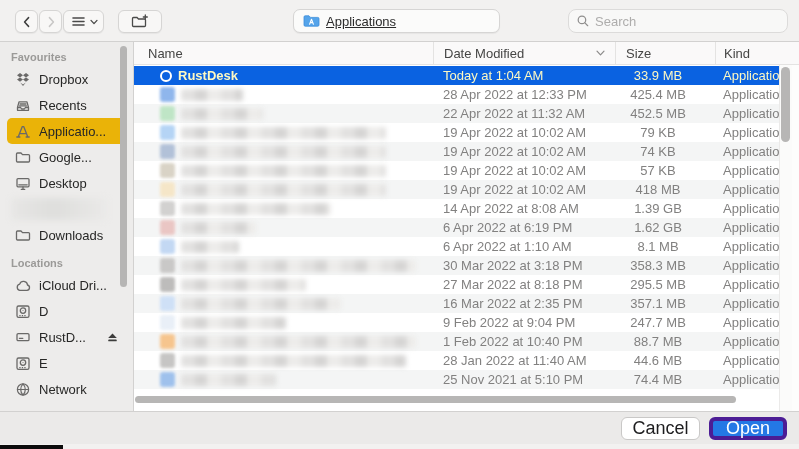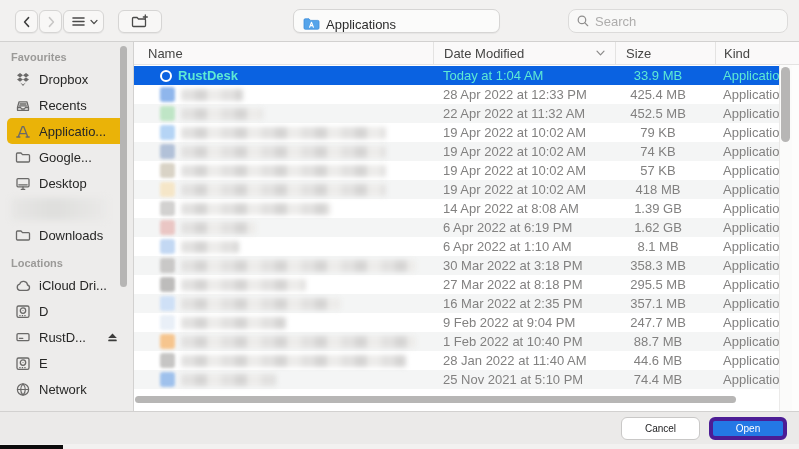"Applications" .dropdown { align-items: flex-end -> center; text-decoration: none -> underline }
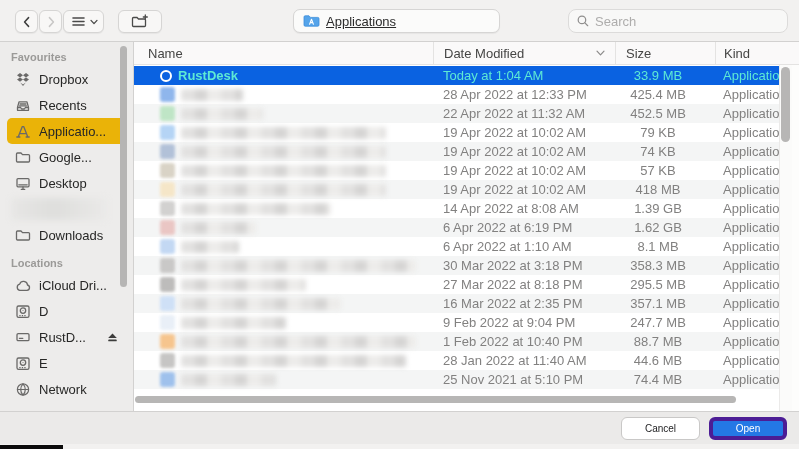"RustDesk" .row.selected { color: #5eead4 -> #fef9c3 }
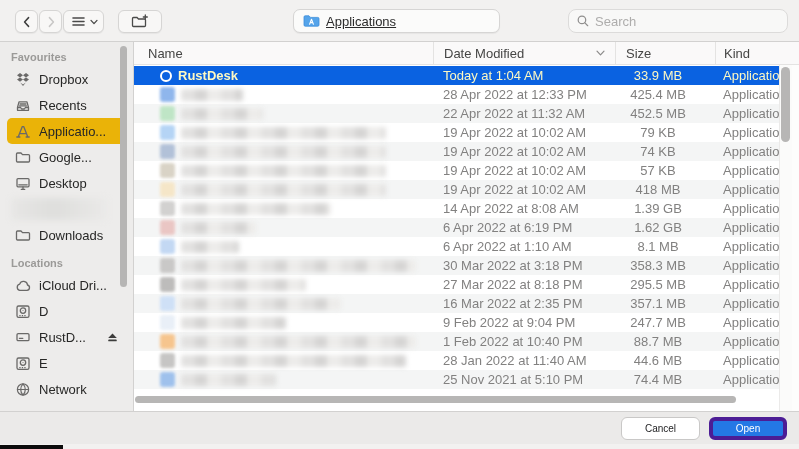"Cancel" .btn { font-size: 10px -> 18px }
